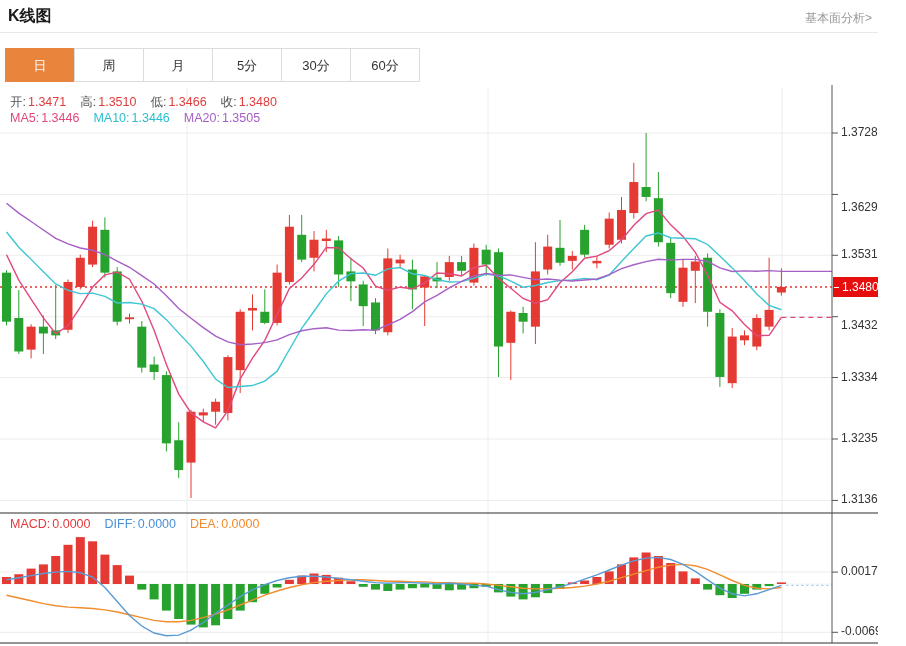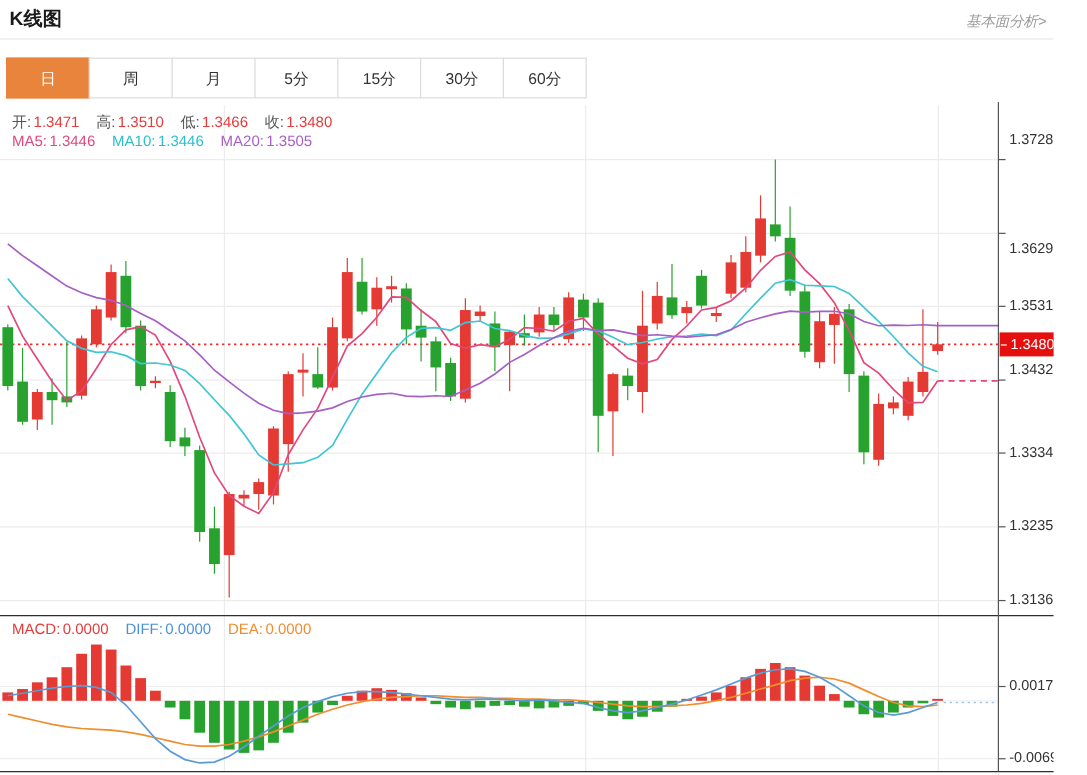"基本面分析>" .fund-link { font-style: italic -> none }
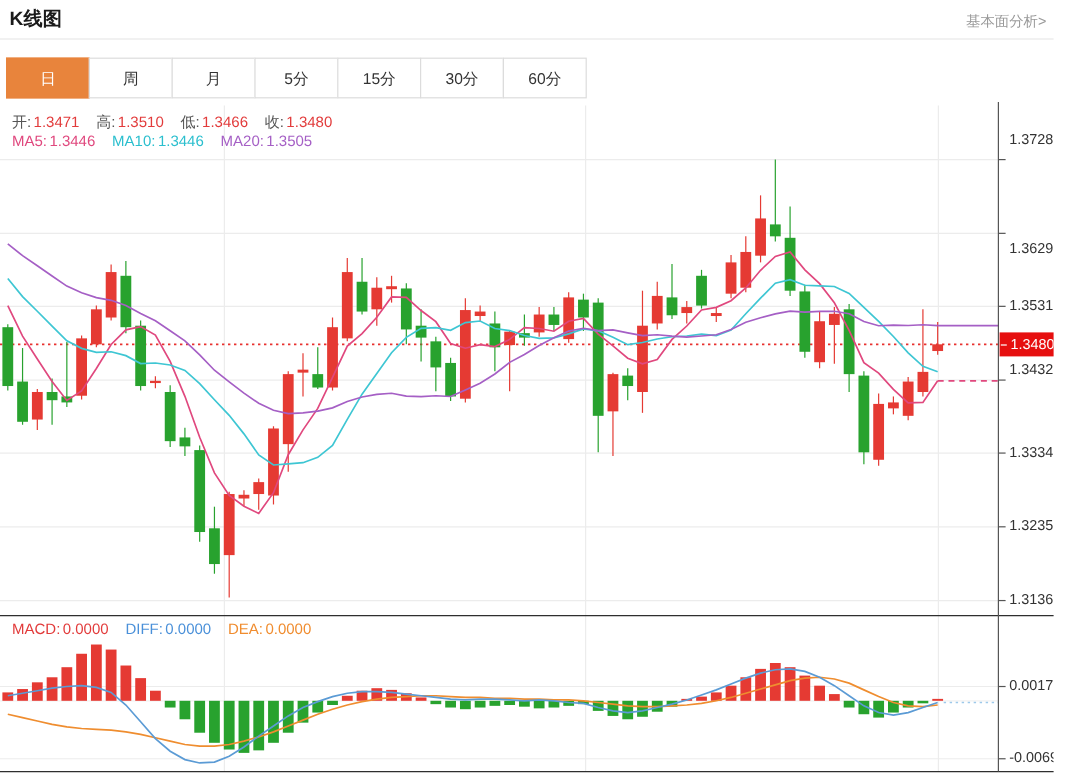"15分" div.tab { html: <div>15分</div> -> none }
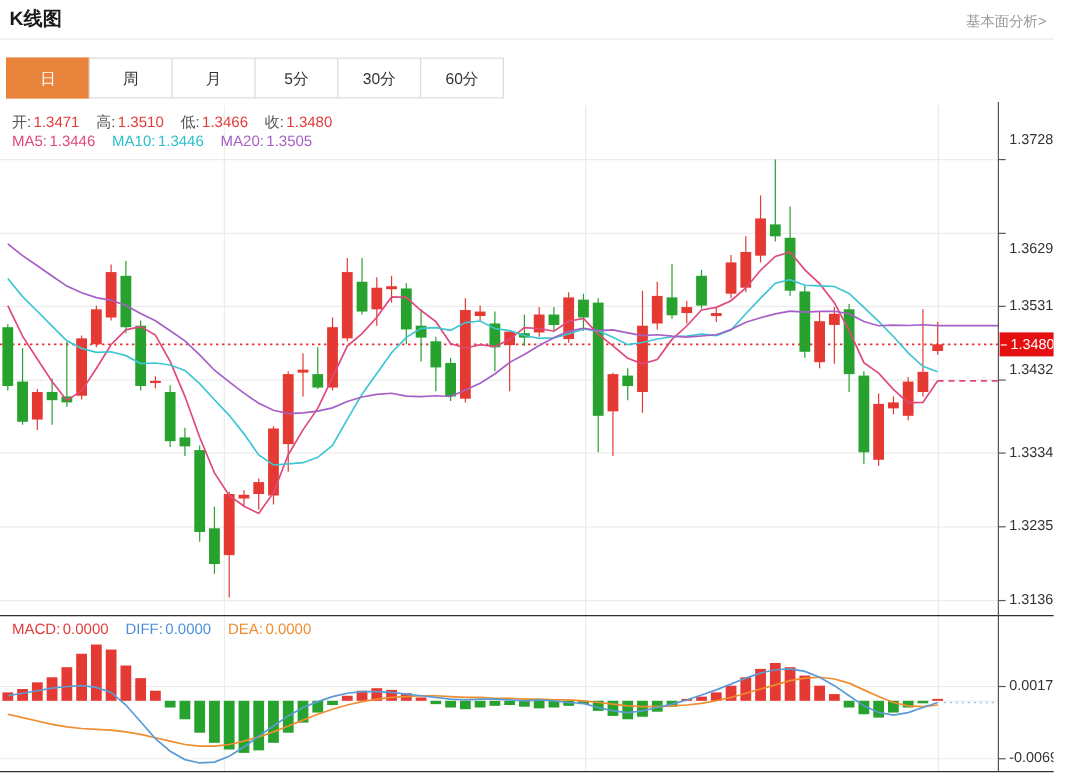"1.3728" div.ylab { top: 109px -> 125px }
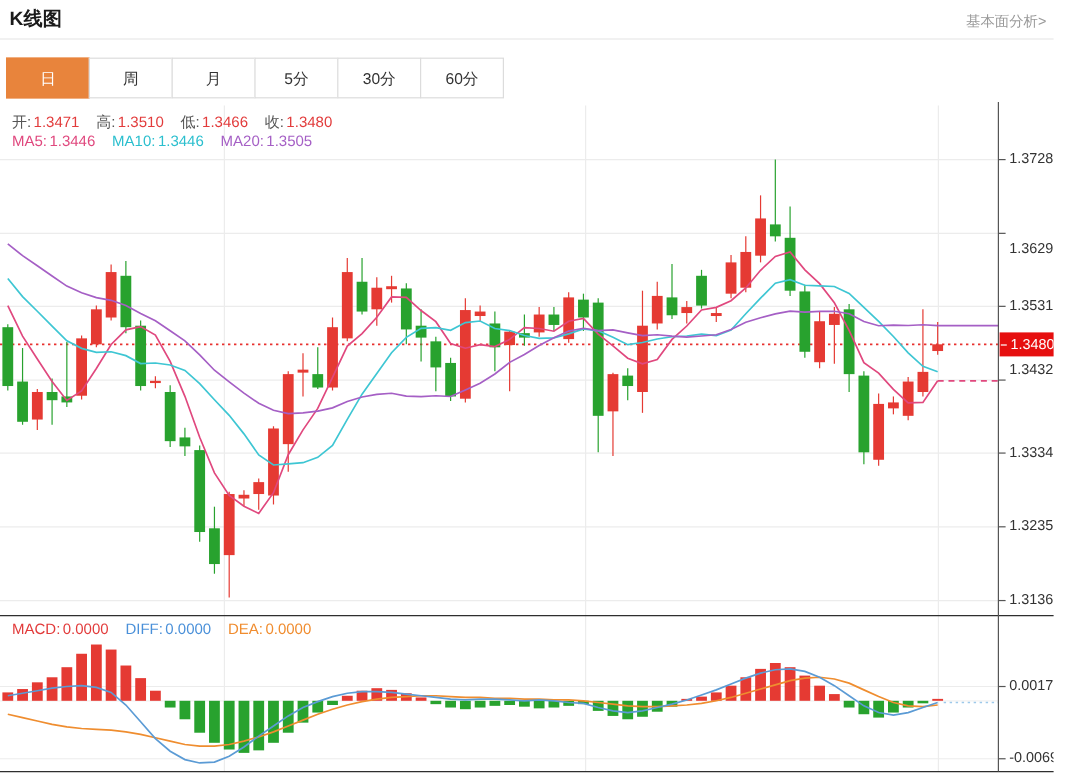"1.3432" div.ylab { top: 301px -> 318px }
